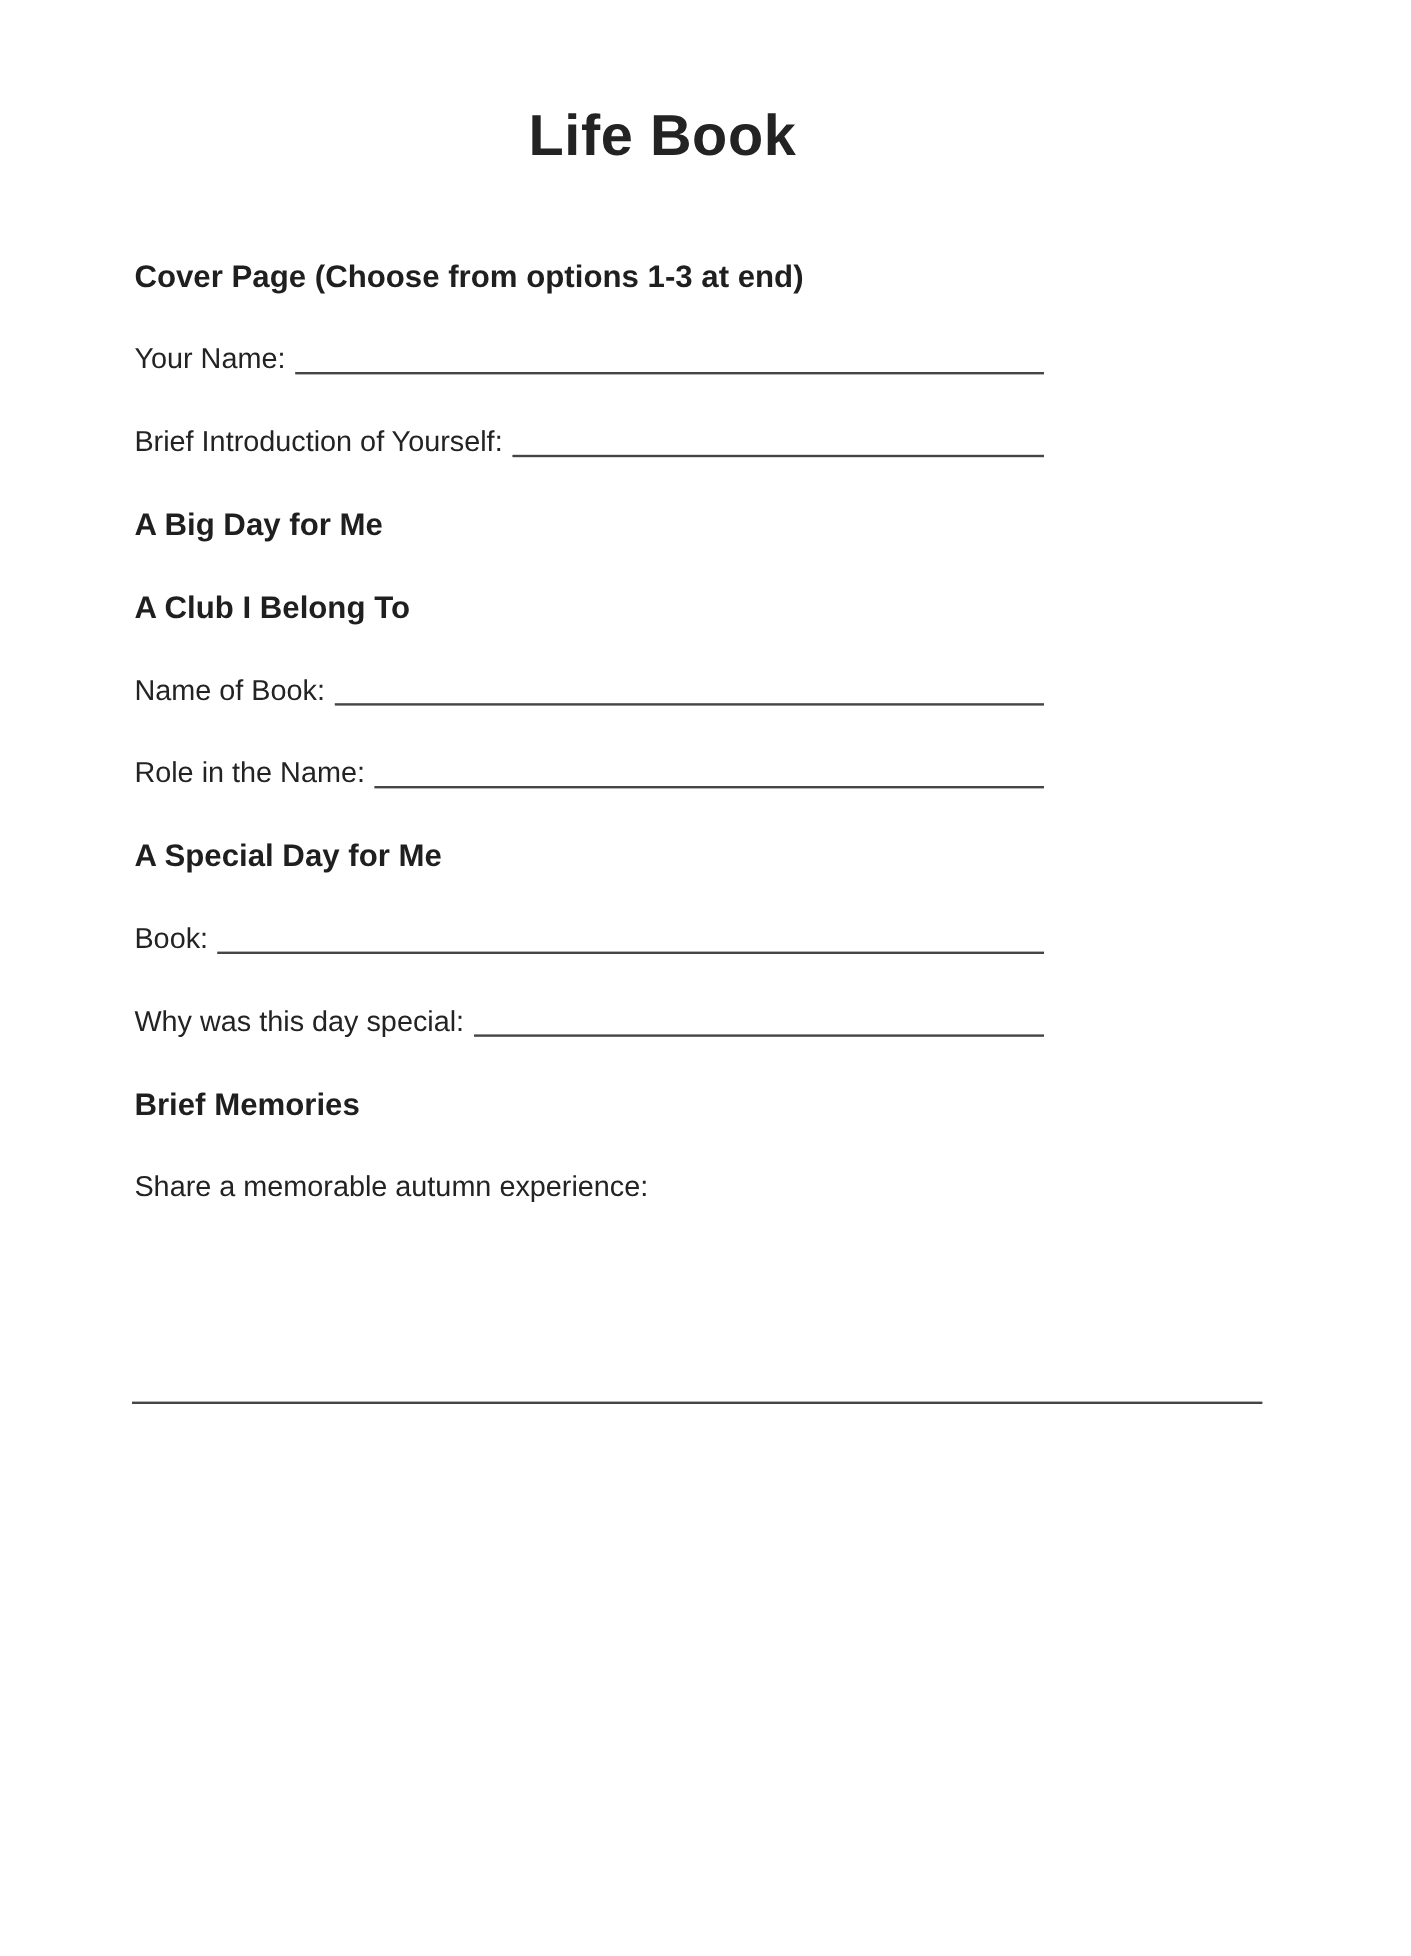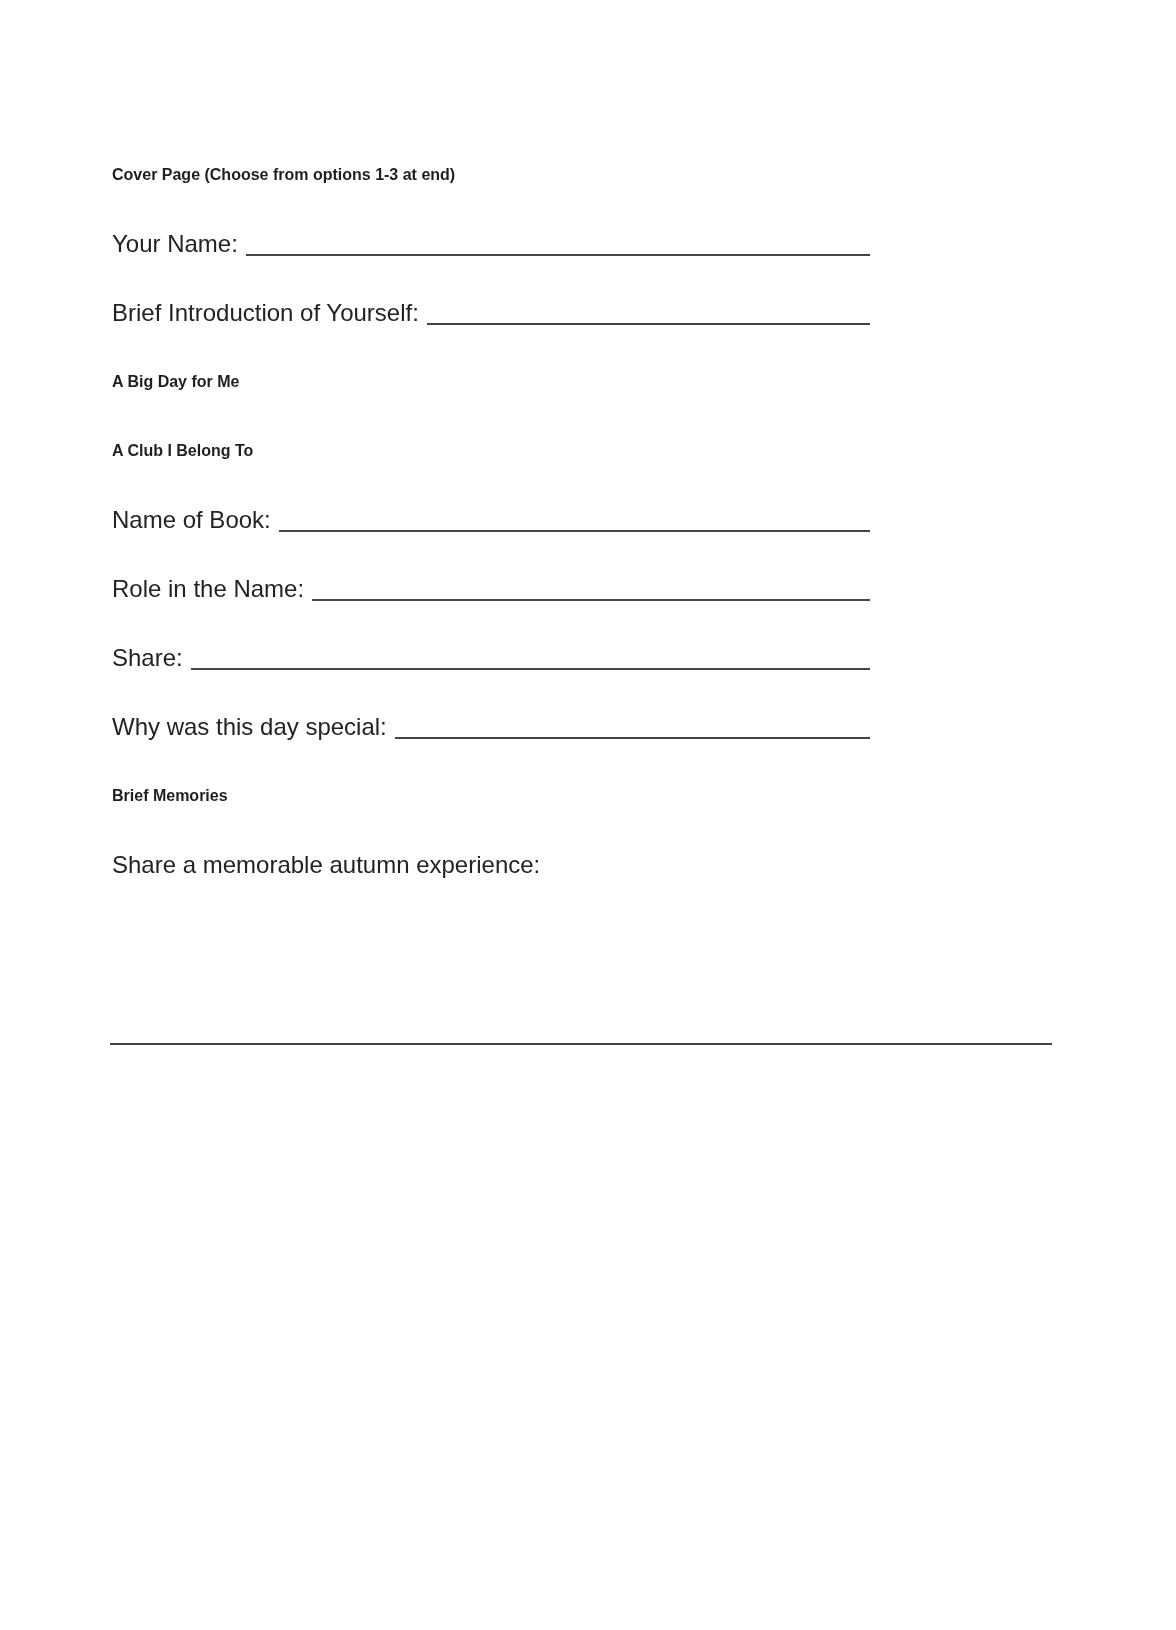"Life Book" h1.doc-title { html: none -> <h1>Life Book</h1> }
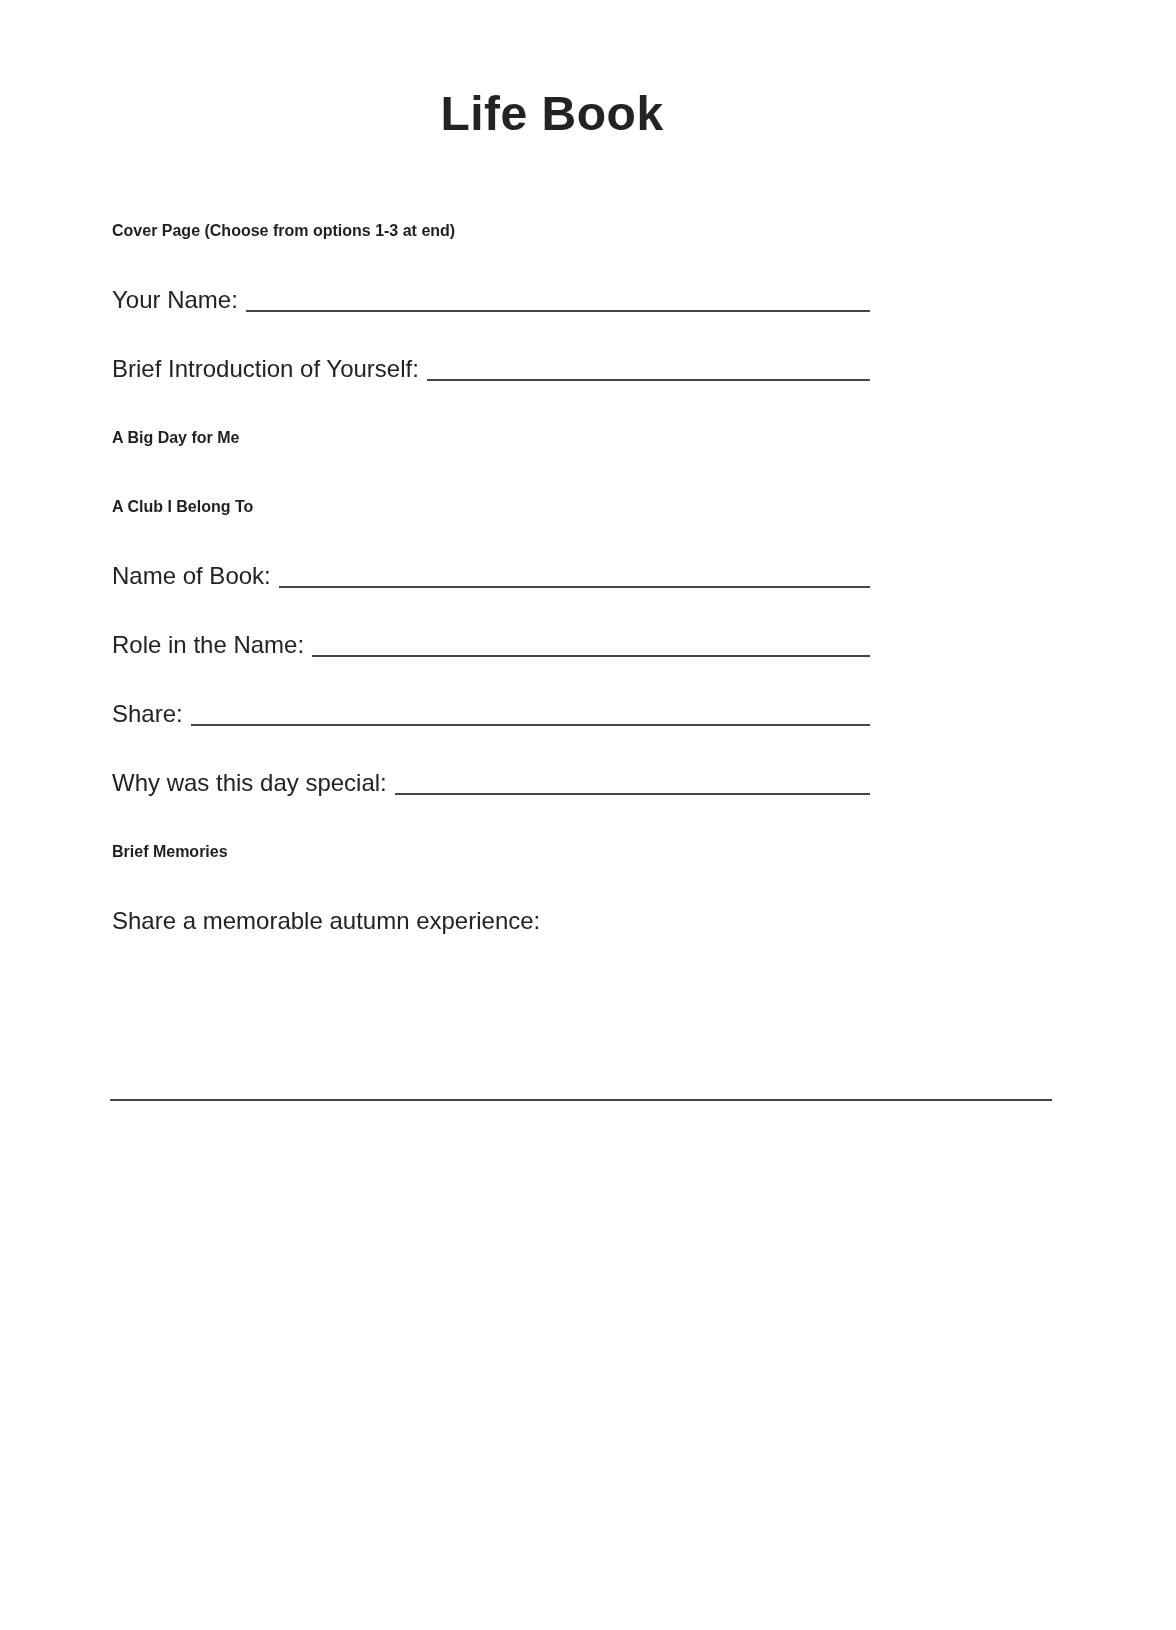"Cover Page (Choose from options" .heading { font-size: 16px -> 26px }
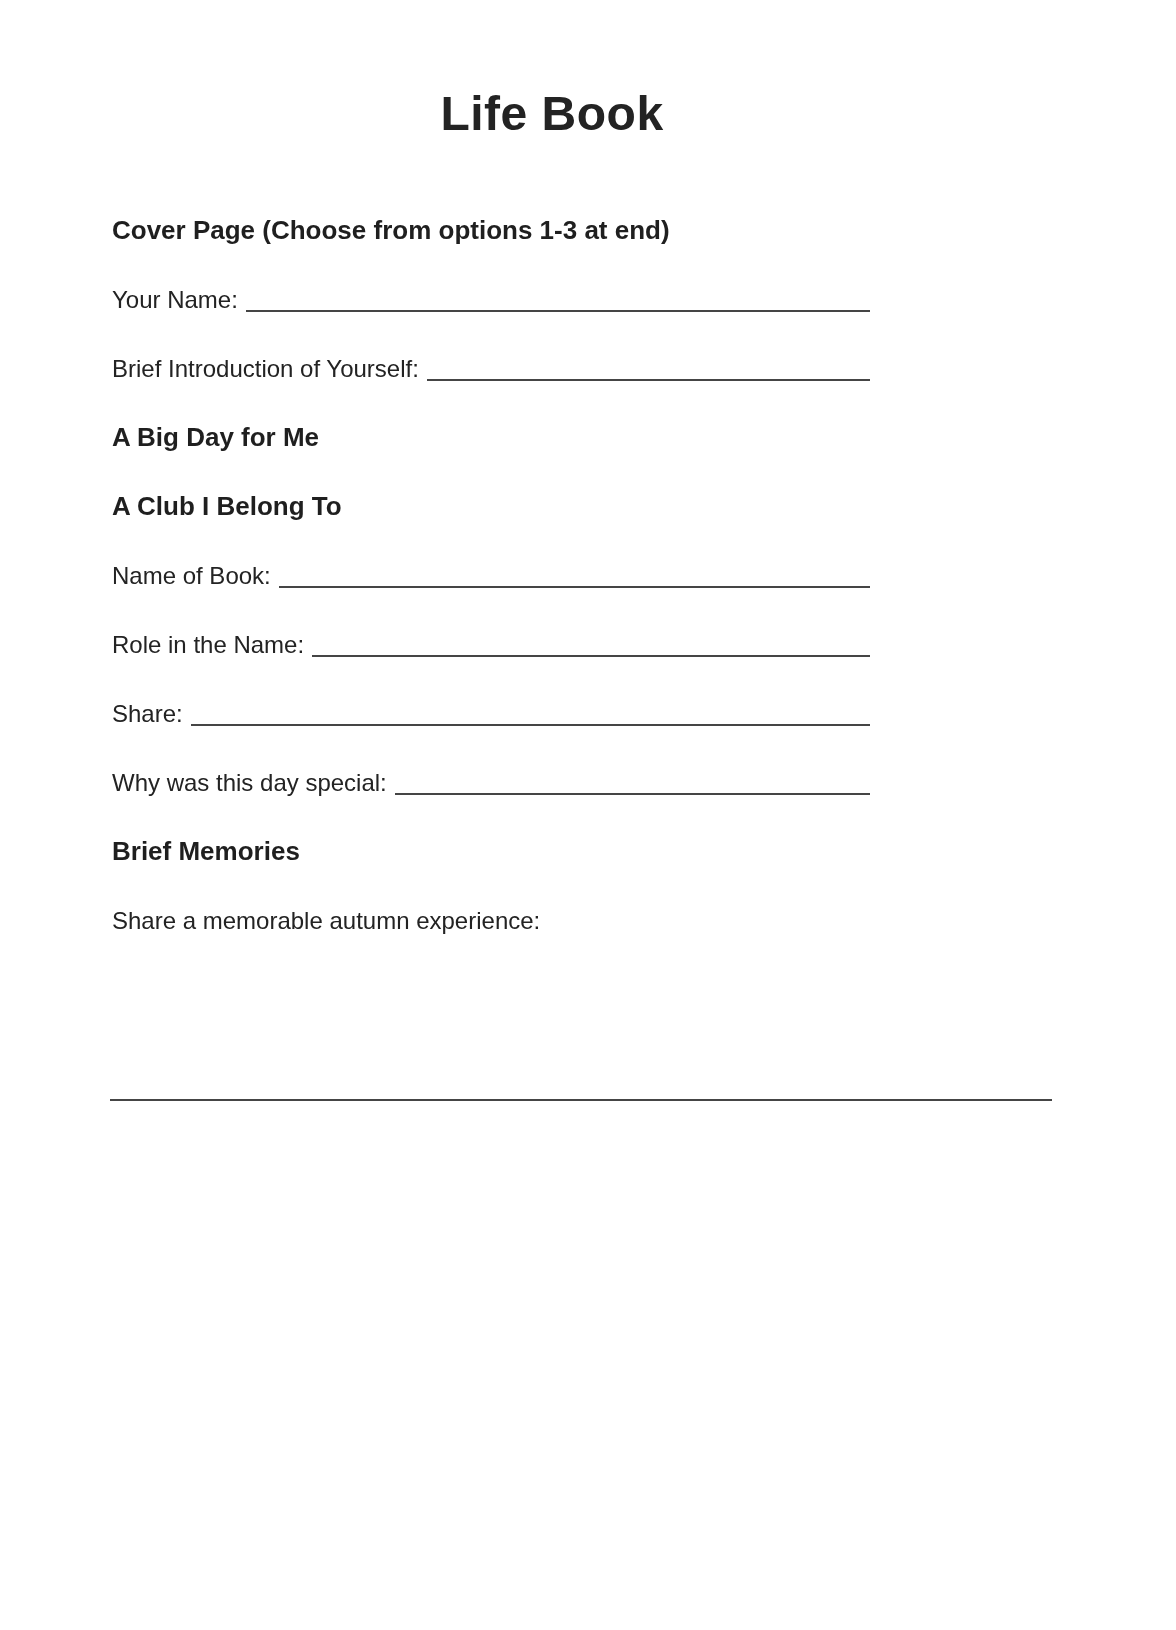"A Special Day for Me" h2.block { html: none -> <h2>A Special Day for Me</h2> }
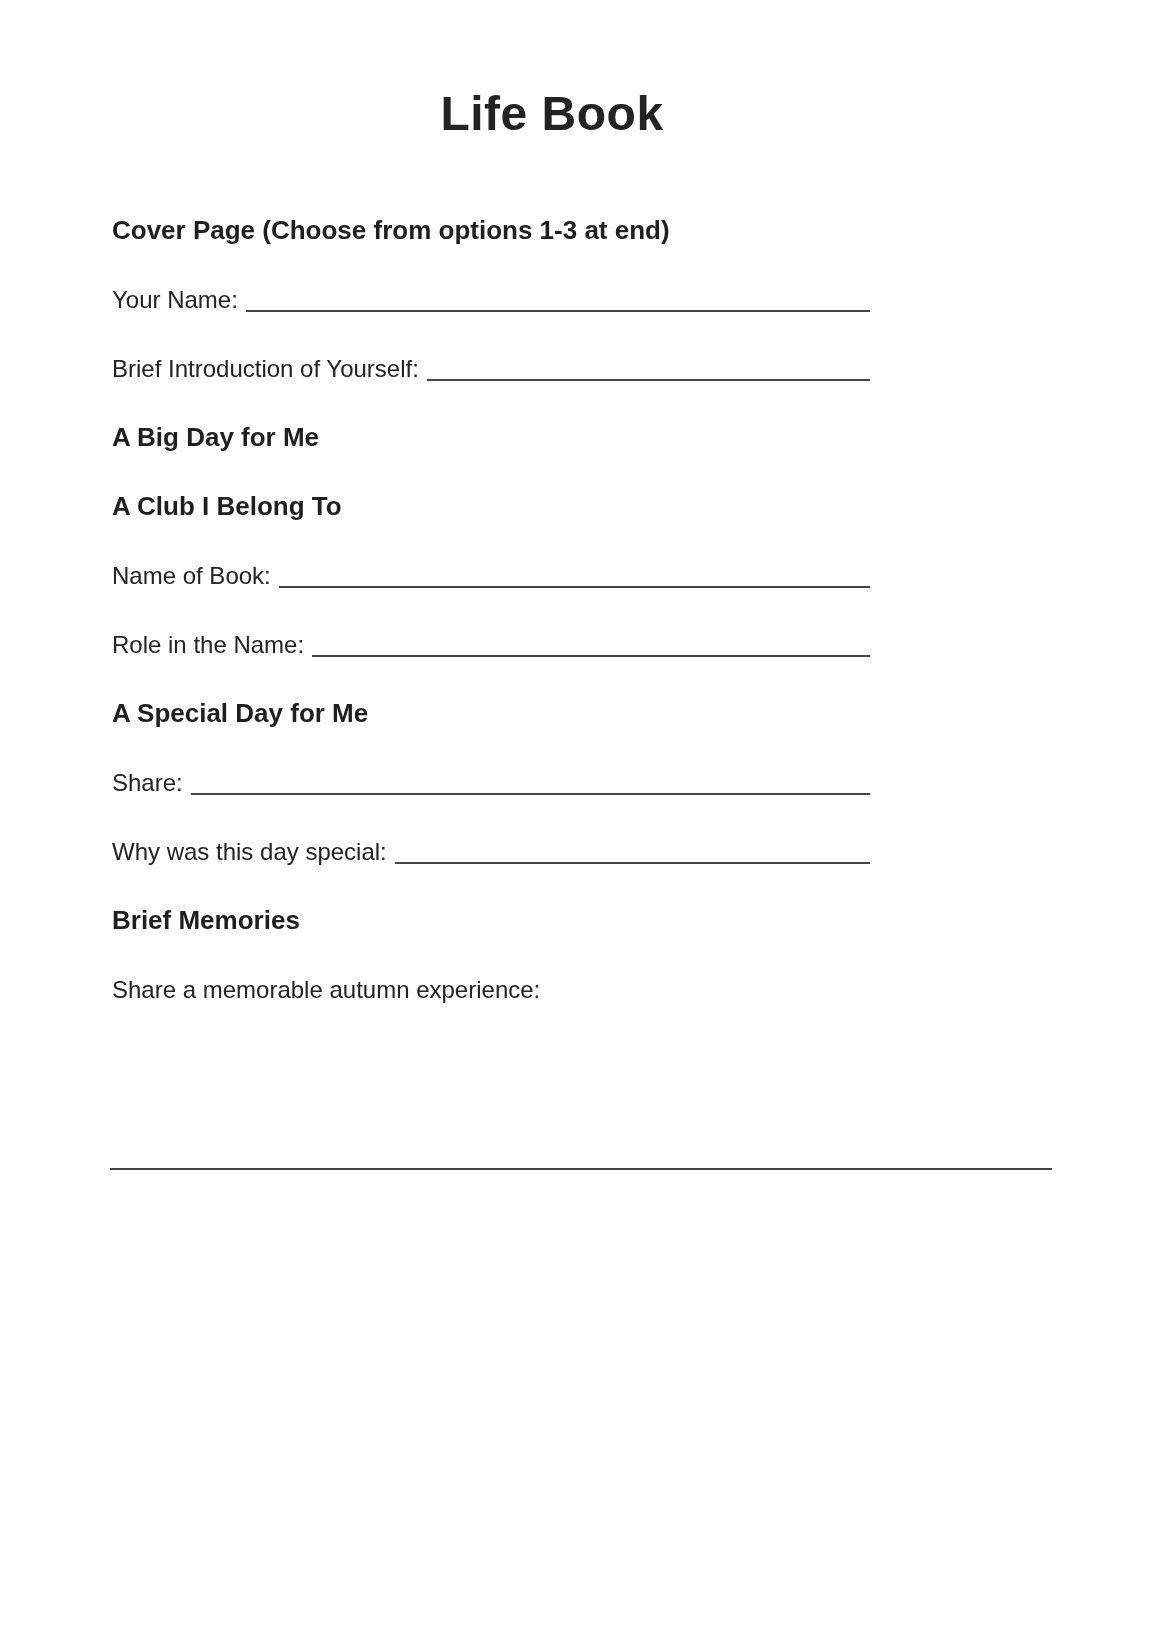"Share:" span.label { text: Share -> Book }
